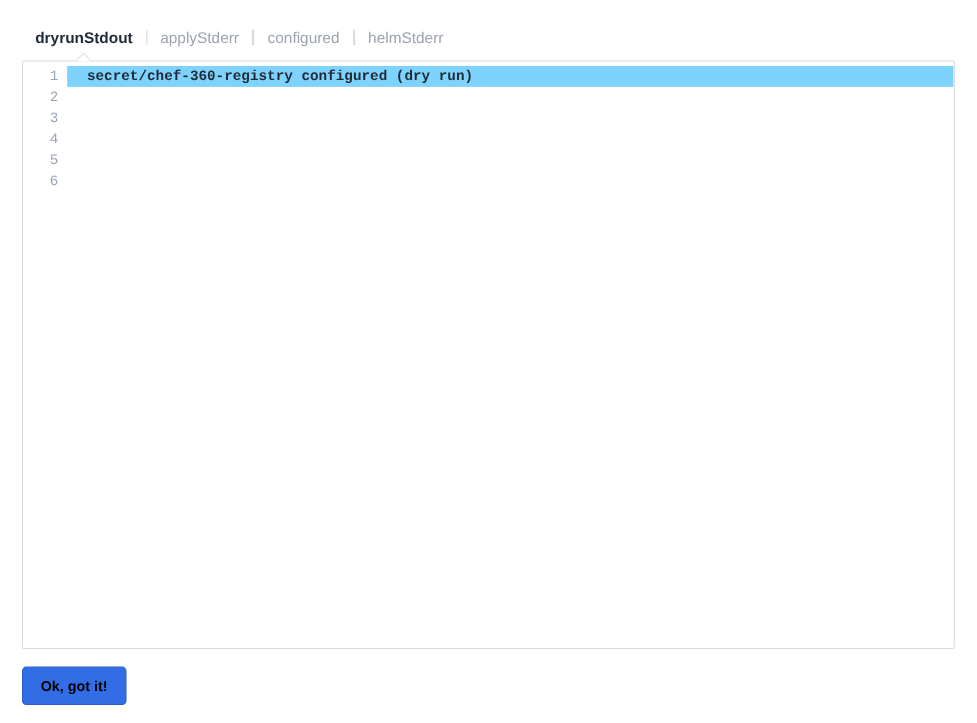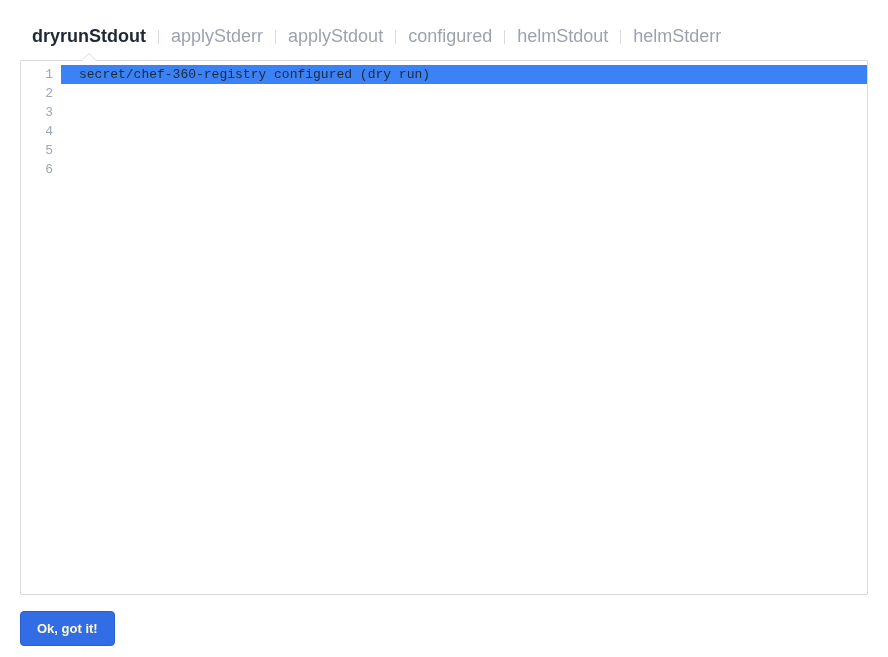"dryrunStdout" .tab { font-size: 18px -> 14px }
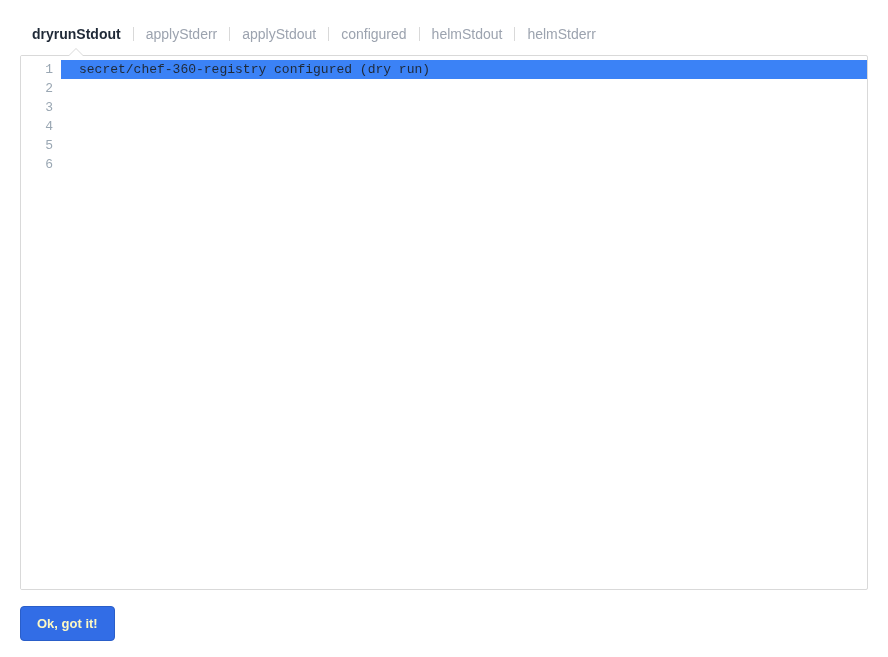"applyStdout" div.tab { html: <div>applyStdout</div> -> none }
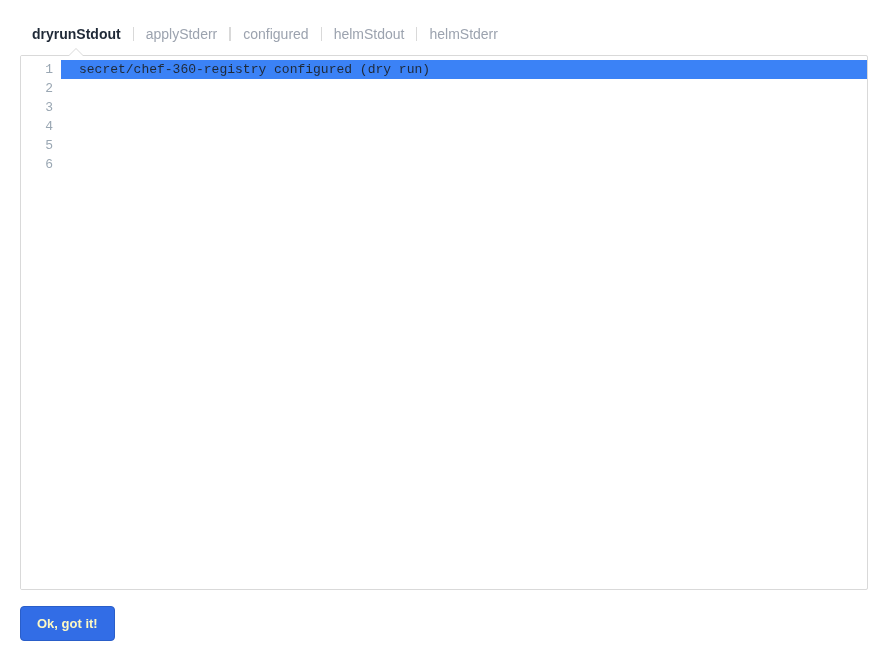"helmStdout" div.tab { html: <div>helmStdout</div> -> none }
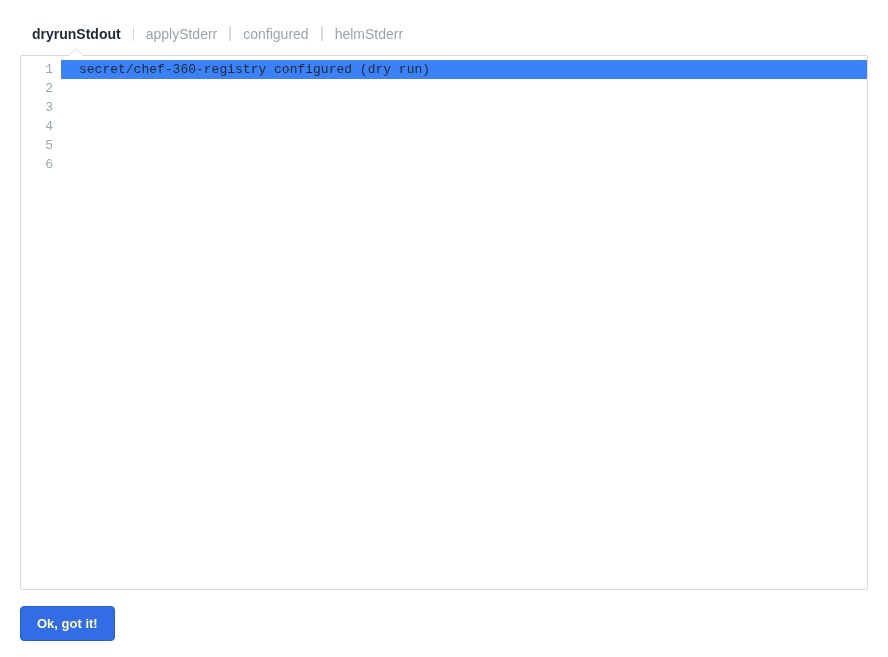"secret/chef-360-registry configured (dry" .code-line.hl { background: #3b82f6 -> #7dd3fc; font-weight: none -> bold }
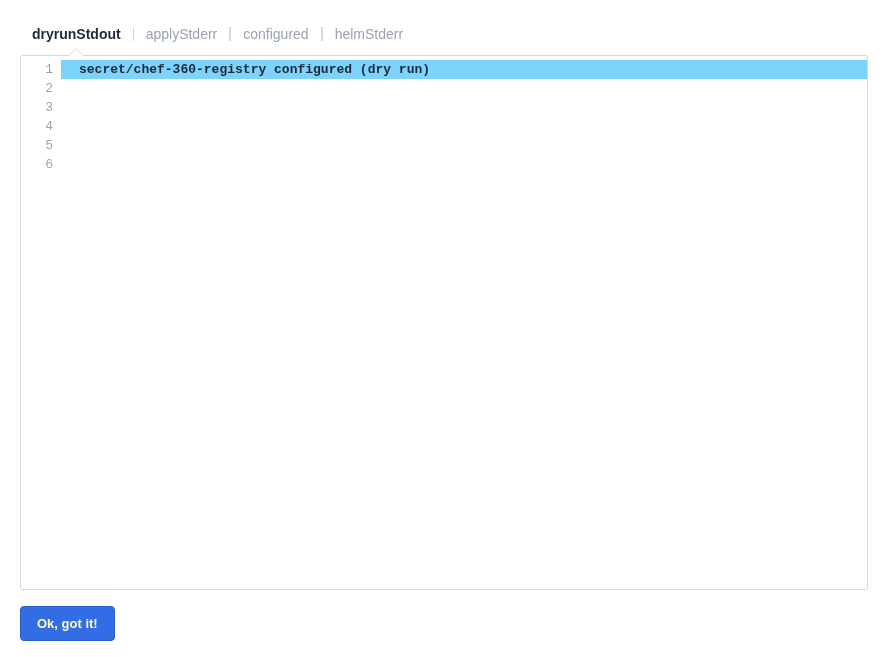"Ok, got it!" .btn-primary { color: #fef9c3 -> #000000 }
